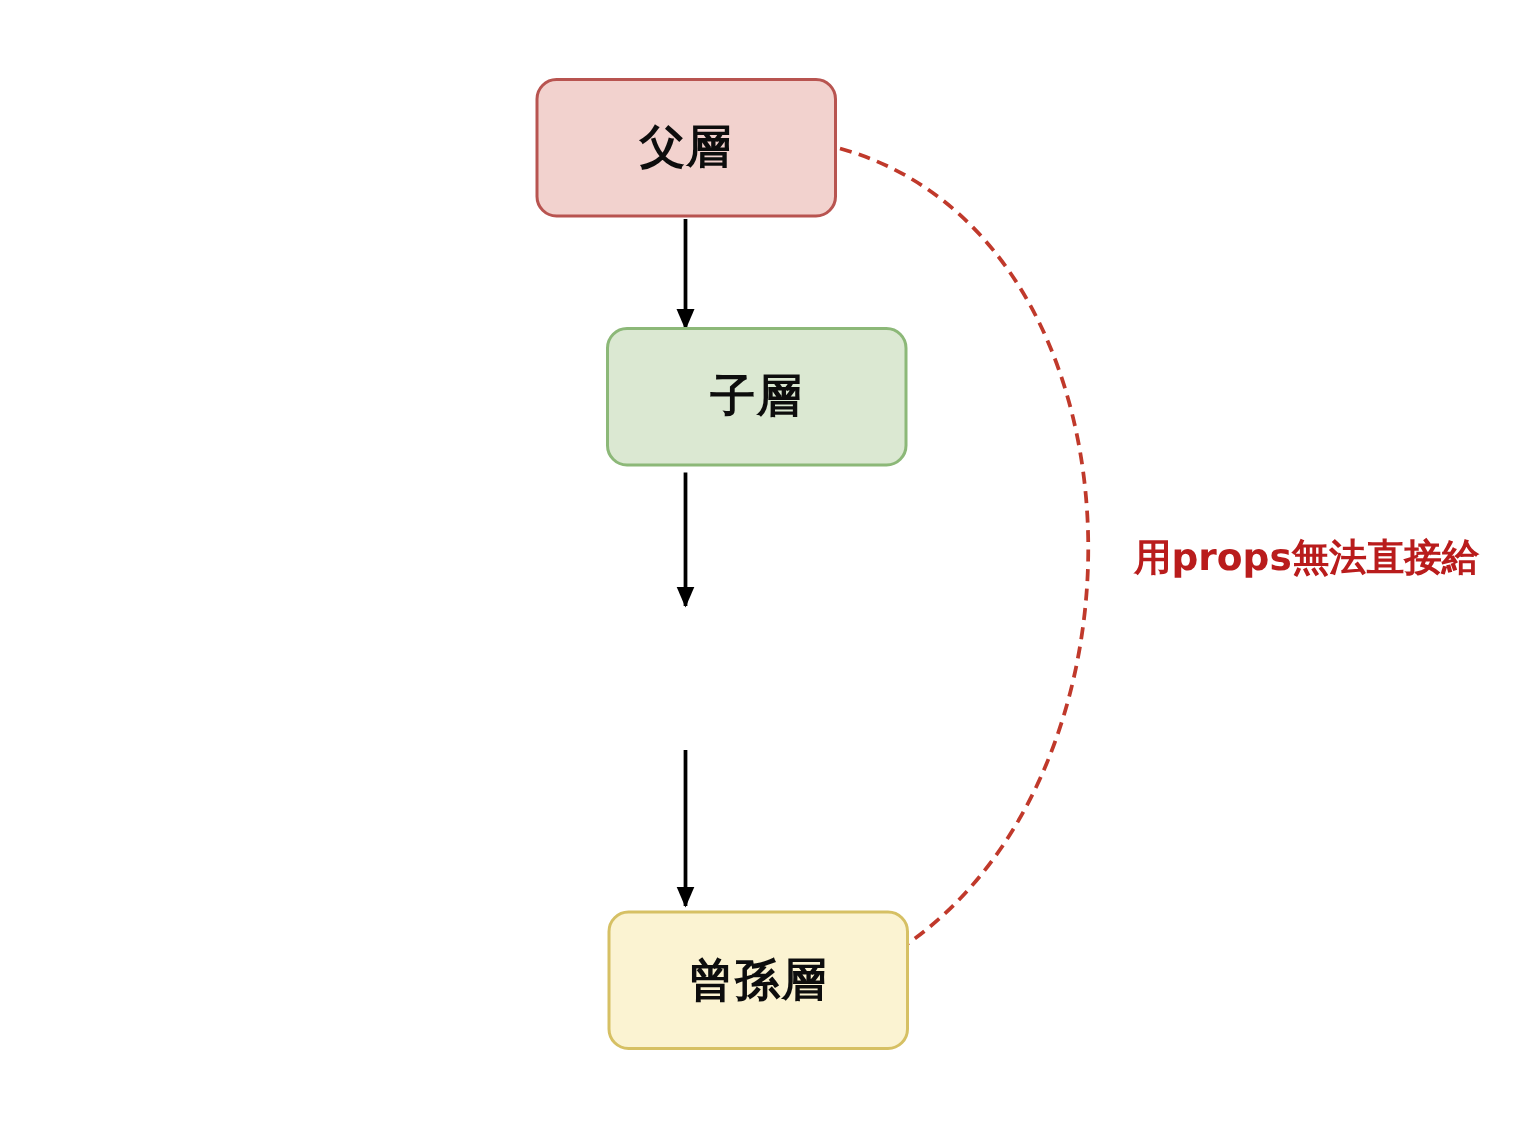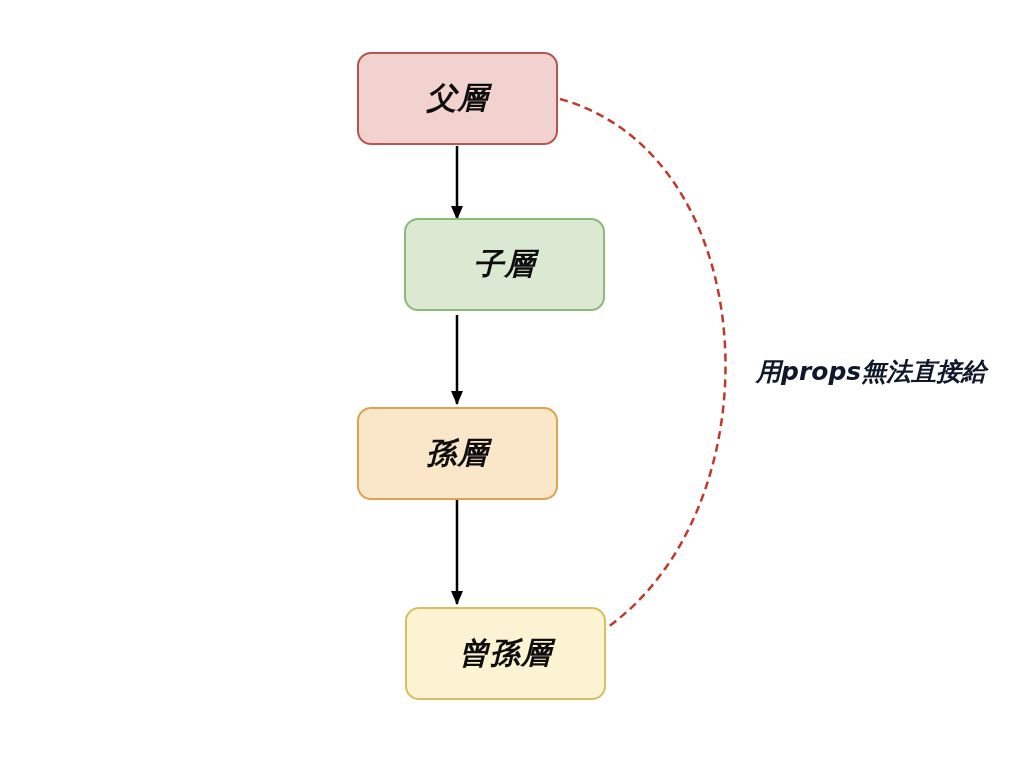"父層" .canvas { font-style: italic -> none }
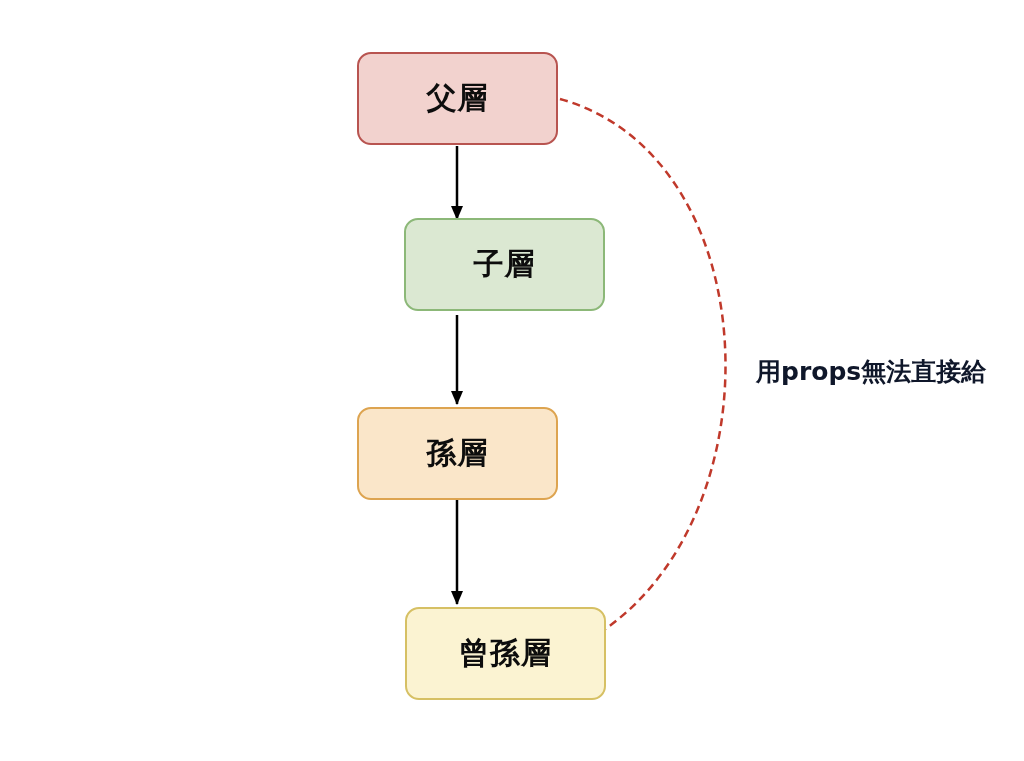"用props無法直接給" div.annotation { color: #0f172a -> #b91c1c }
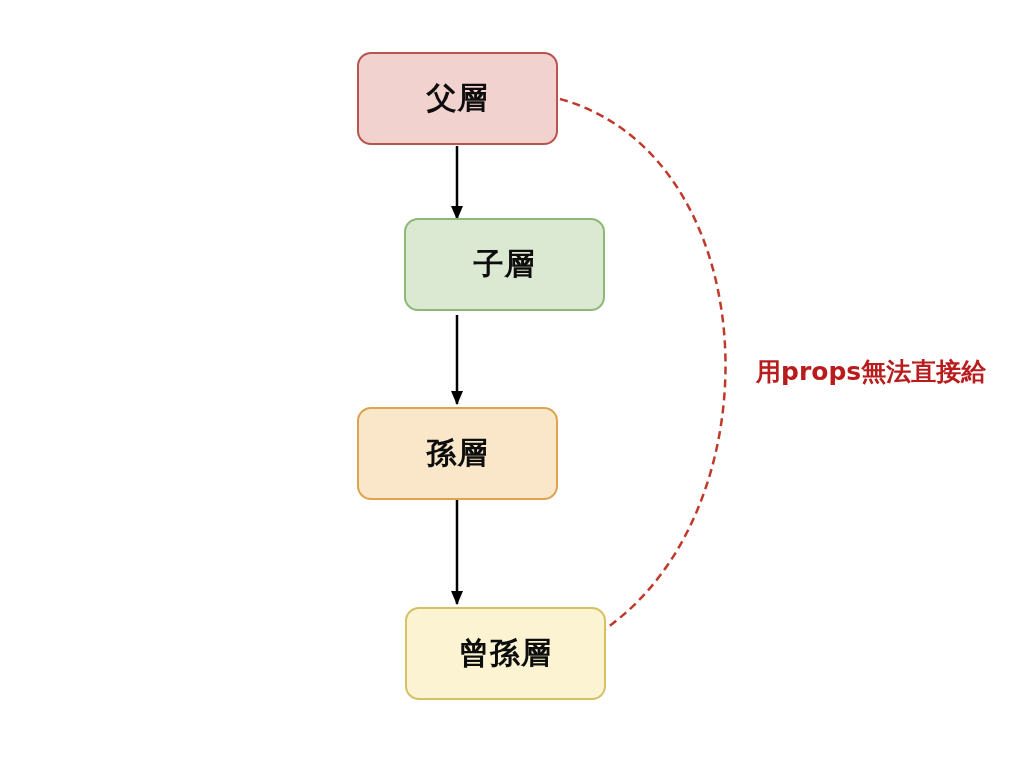"孫層" div.node { html: <div> <span>孫層</span> </div> -> none }
